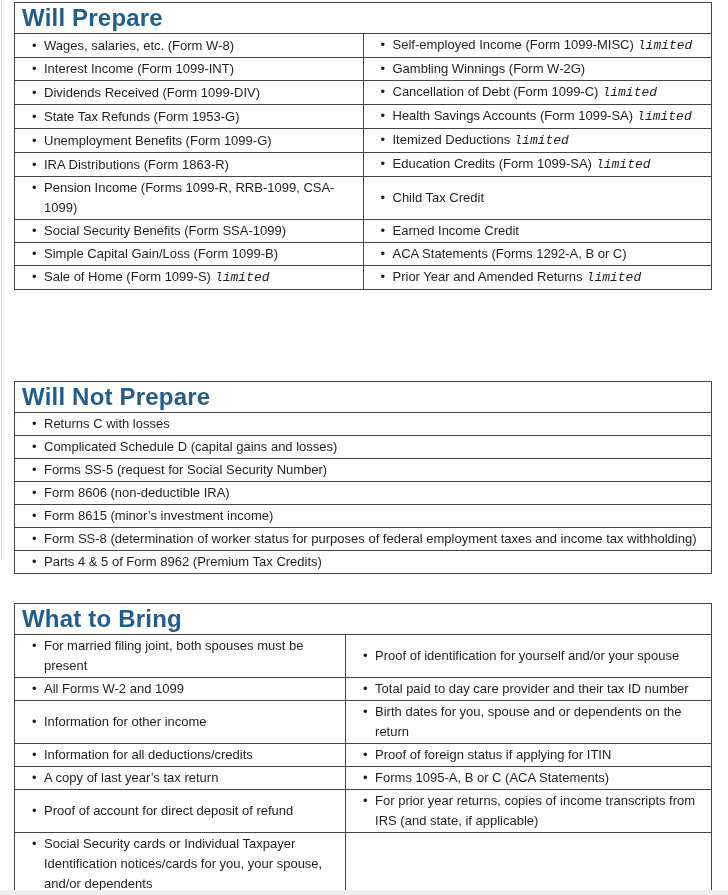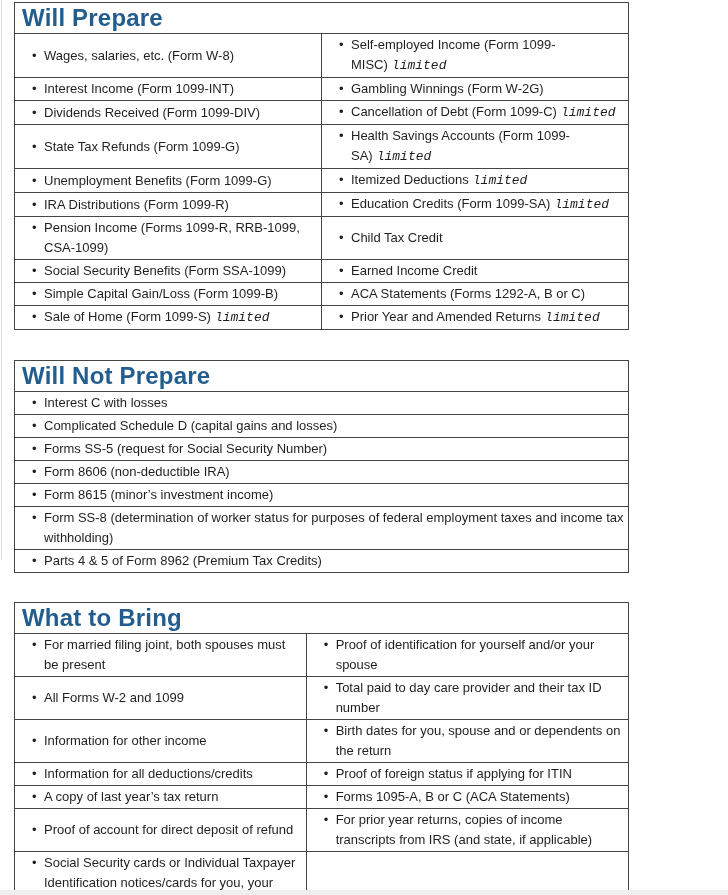"Will Prepare" table.sec { width: 615px -> 698px }
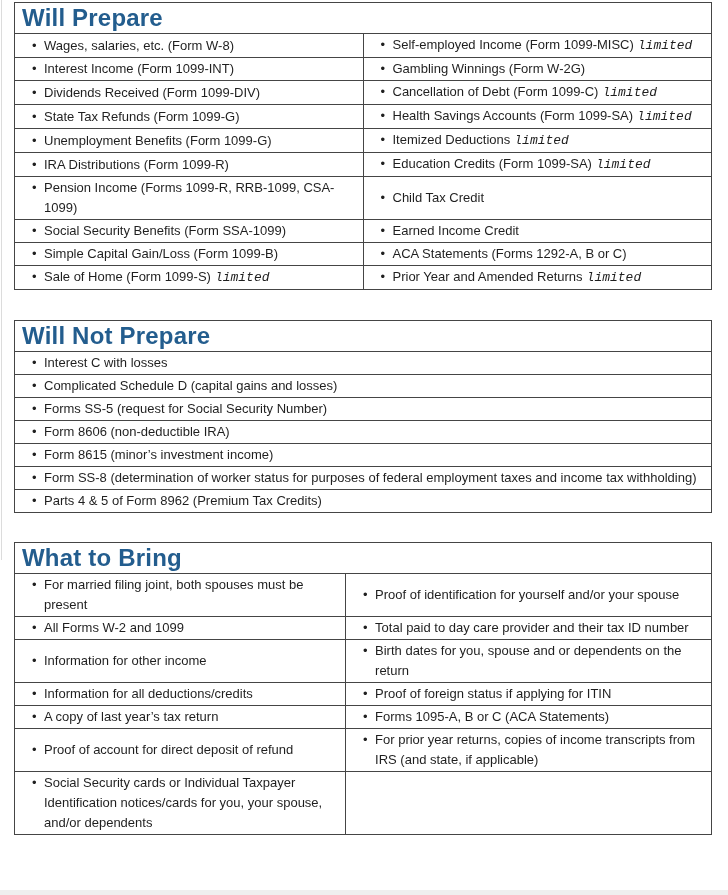"State Tax Refunds (Form 1099-G)" span { text: 1099-G -> 1953-G }
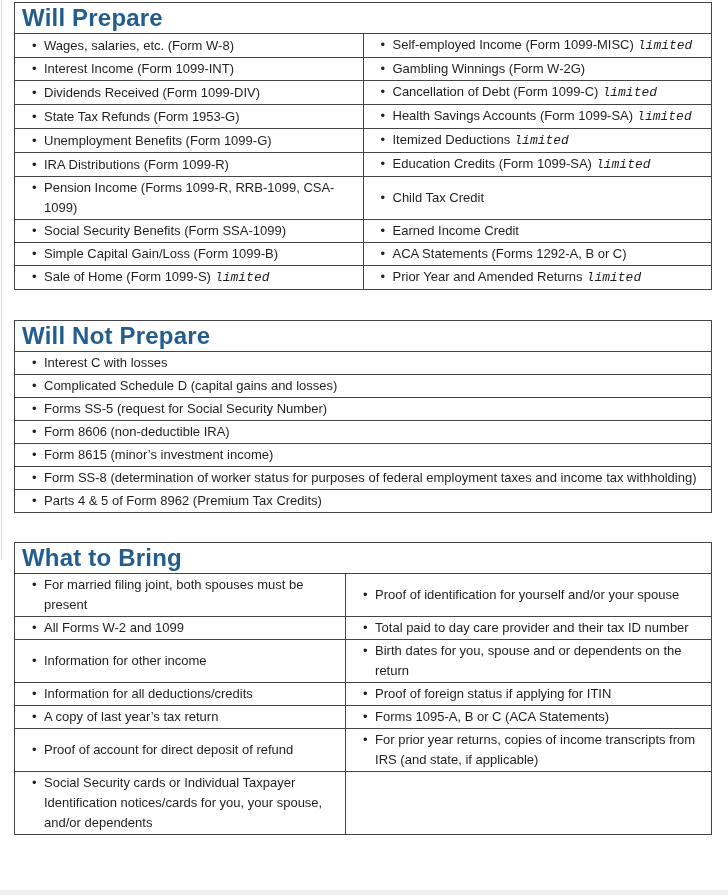"IRA Distributions (Form 1099-R)" span { text: 1099-R -> 1863-R }
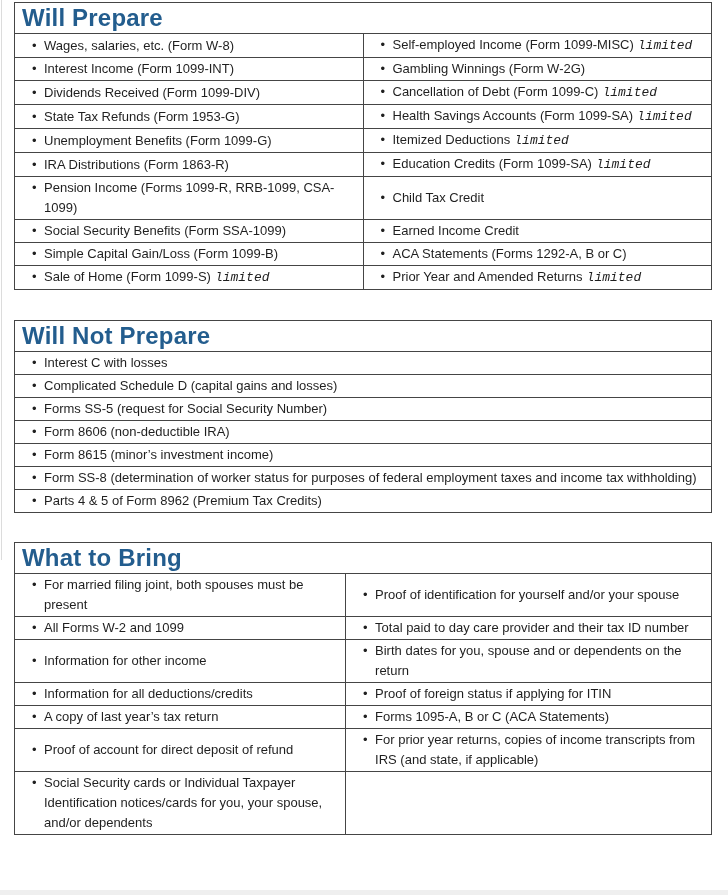"Will Not Prepare" #sec1 { margin-top: 30px -> 91px }
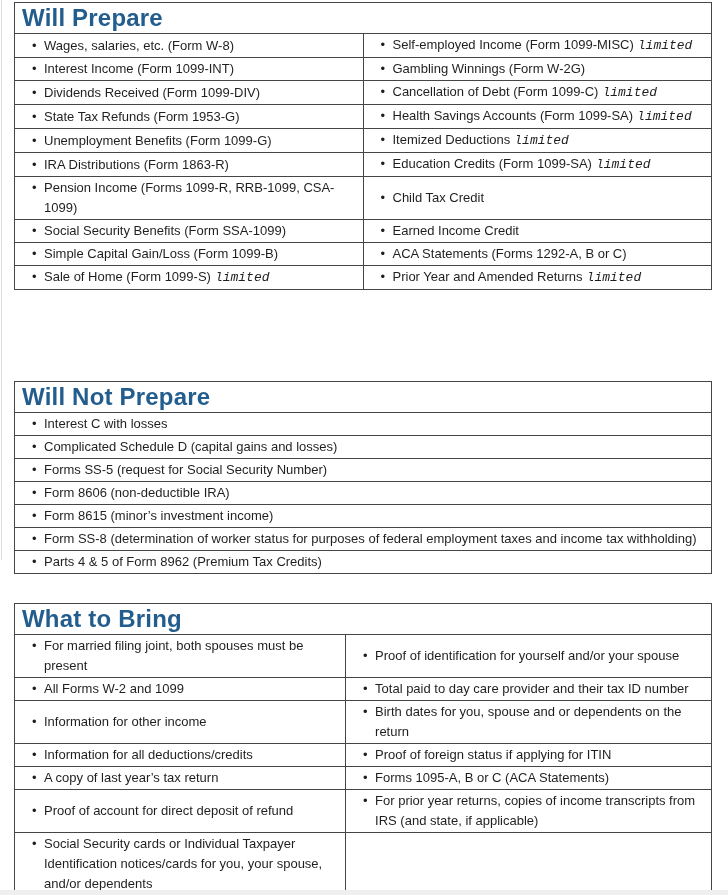"Interest C with losses" span { text: Interest -> Returns }
